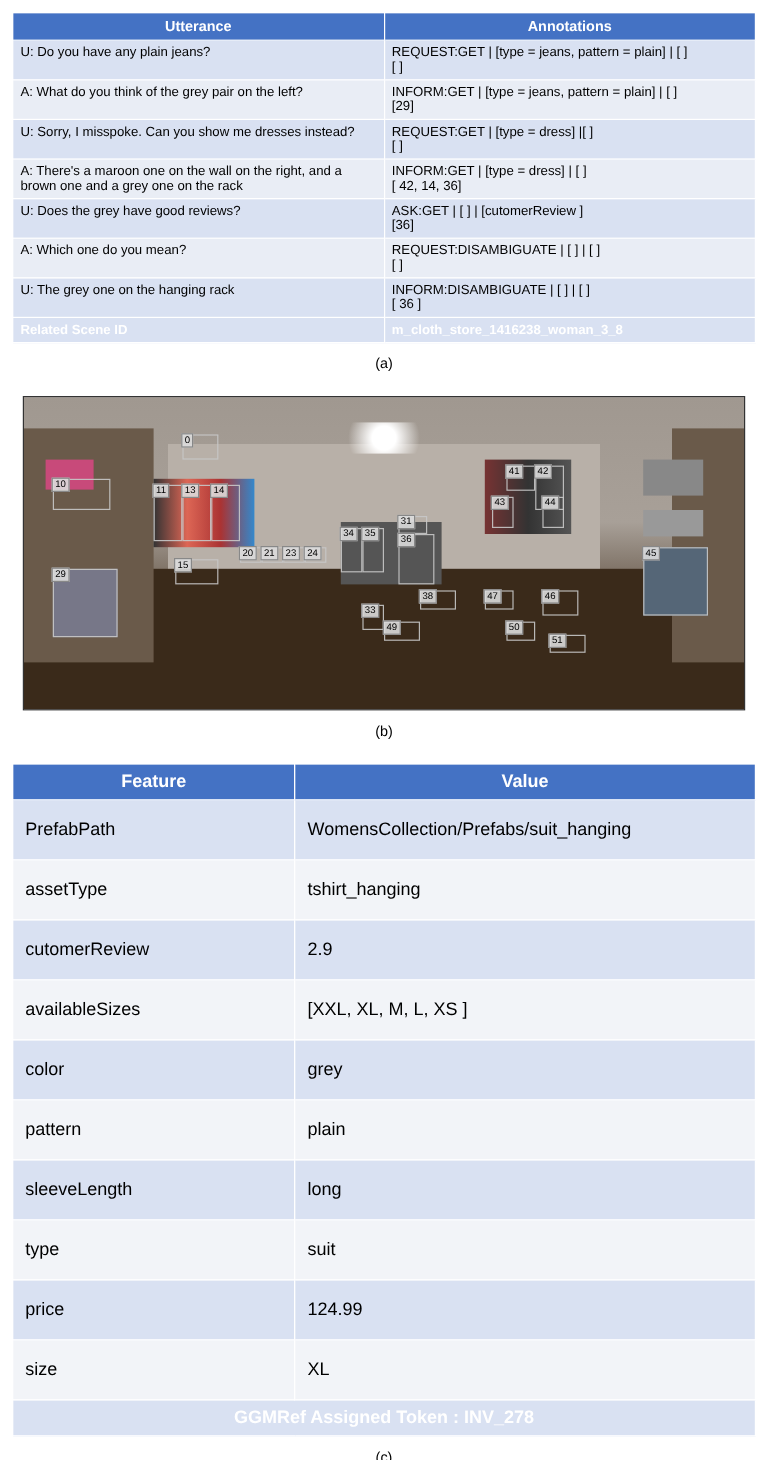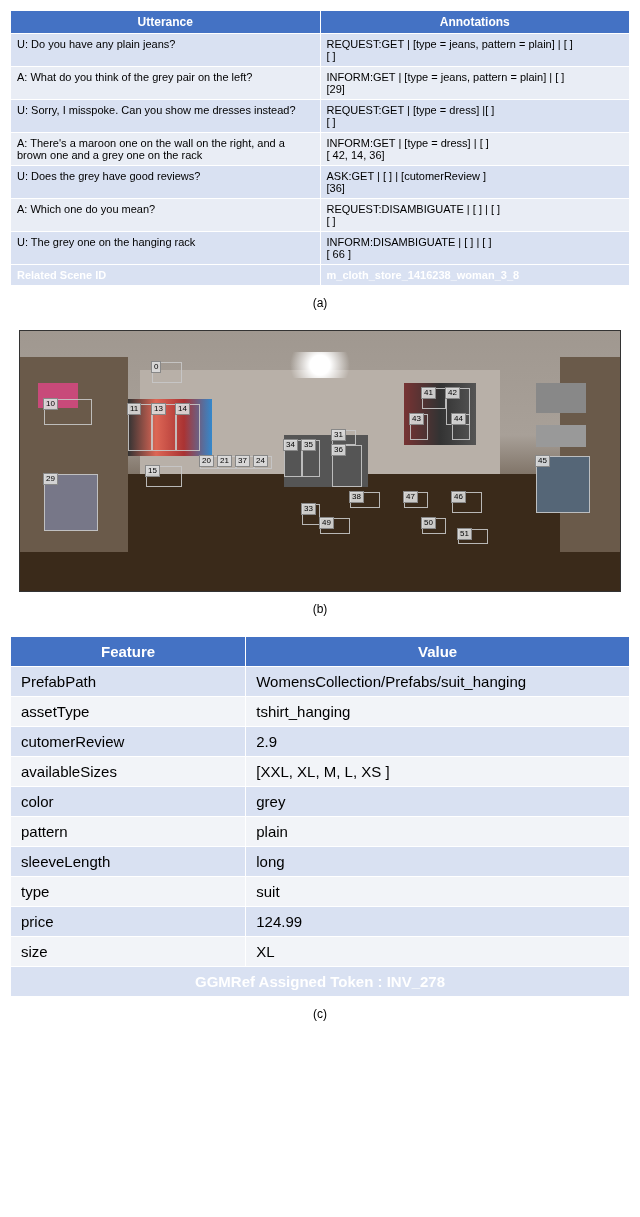"INFORM:DISAMBIGUATE | [ ] |" td { text: 66 -> 36 }
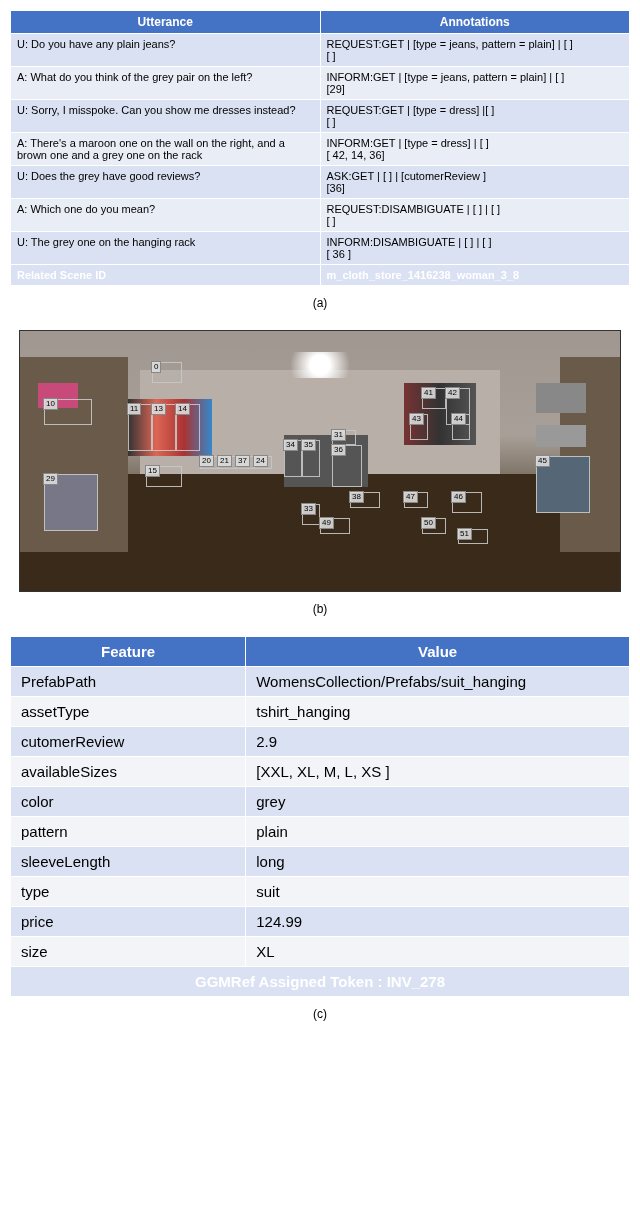"37" div.bbox-label { text: 37 -> 23 }
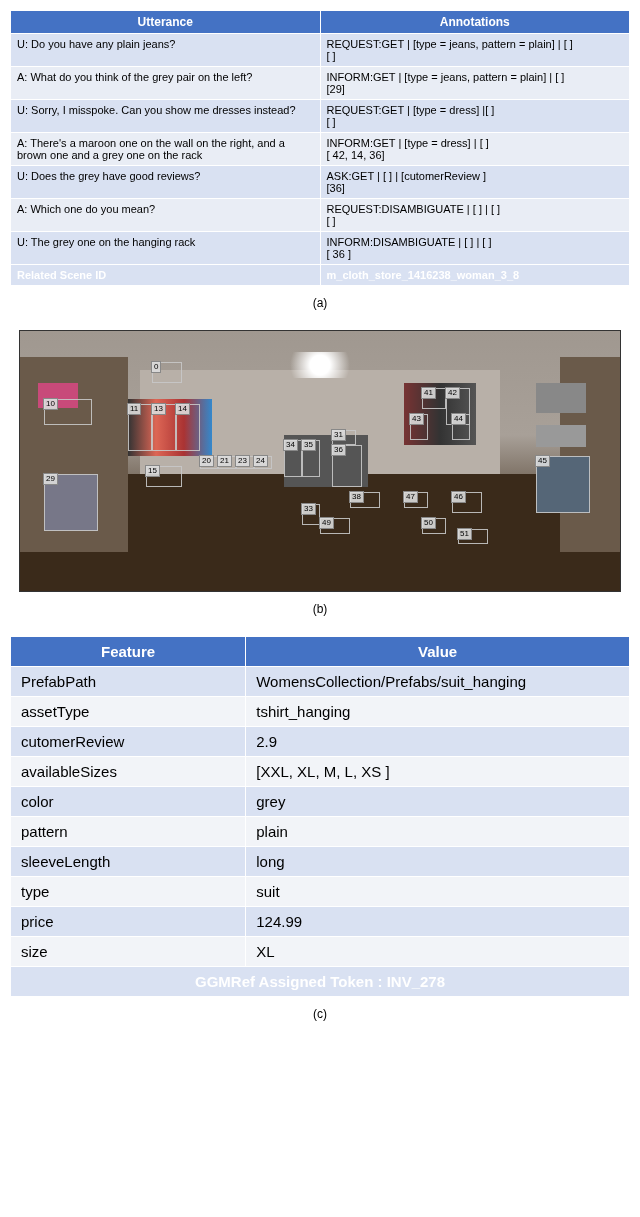"PrefabPath" .table-c td { padding: 6px 10px -> 16px 10px }
